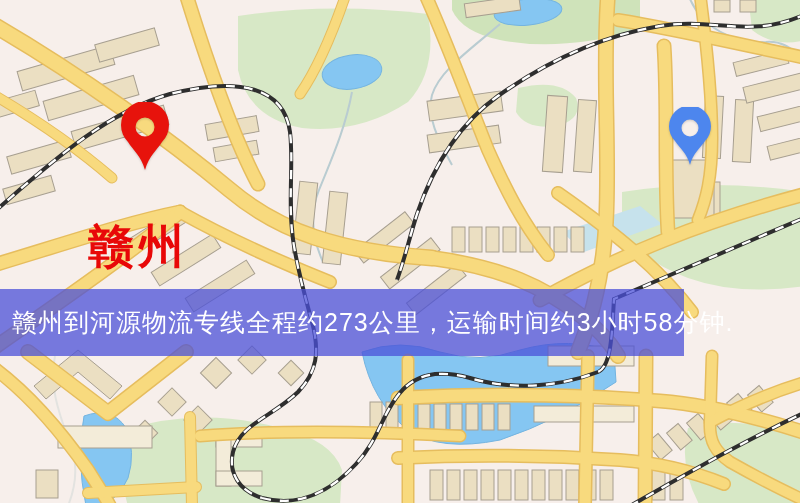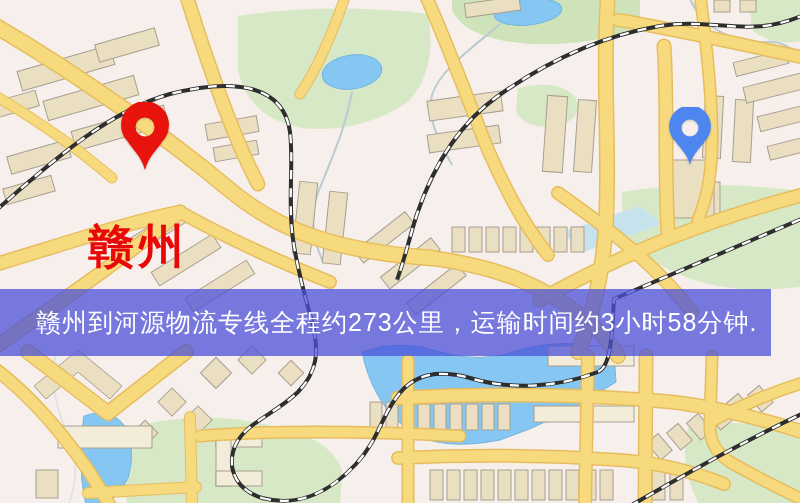"赣州到河源物流专线全程约273公里，运输时间约3小时58分钟." .banner { padding-left: 36px -> 12px; width: 771px -> 684px }
